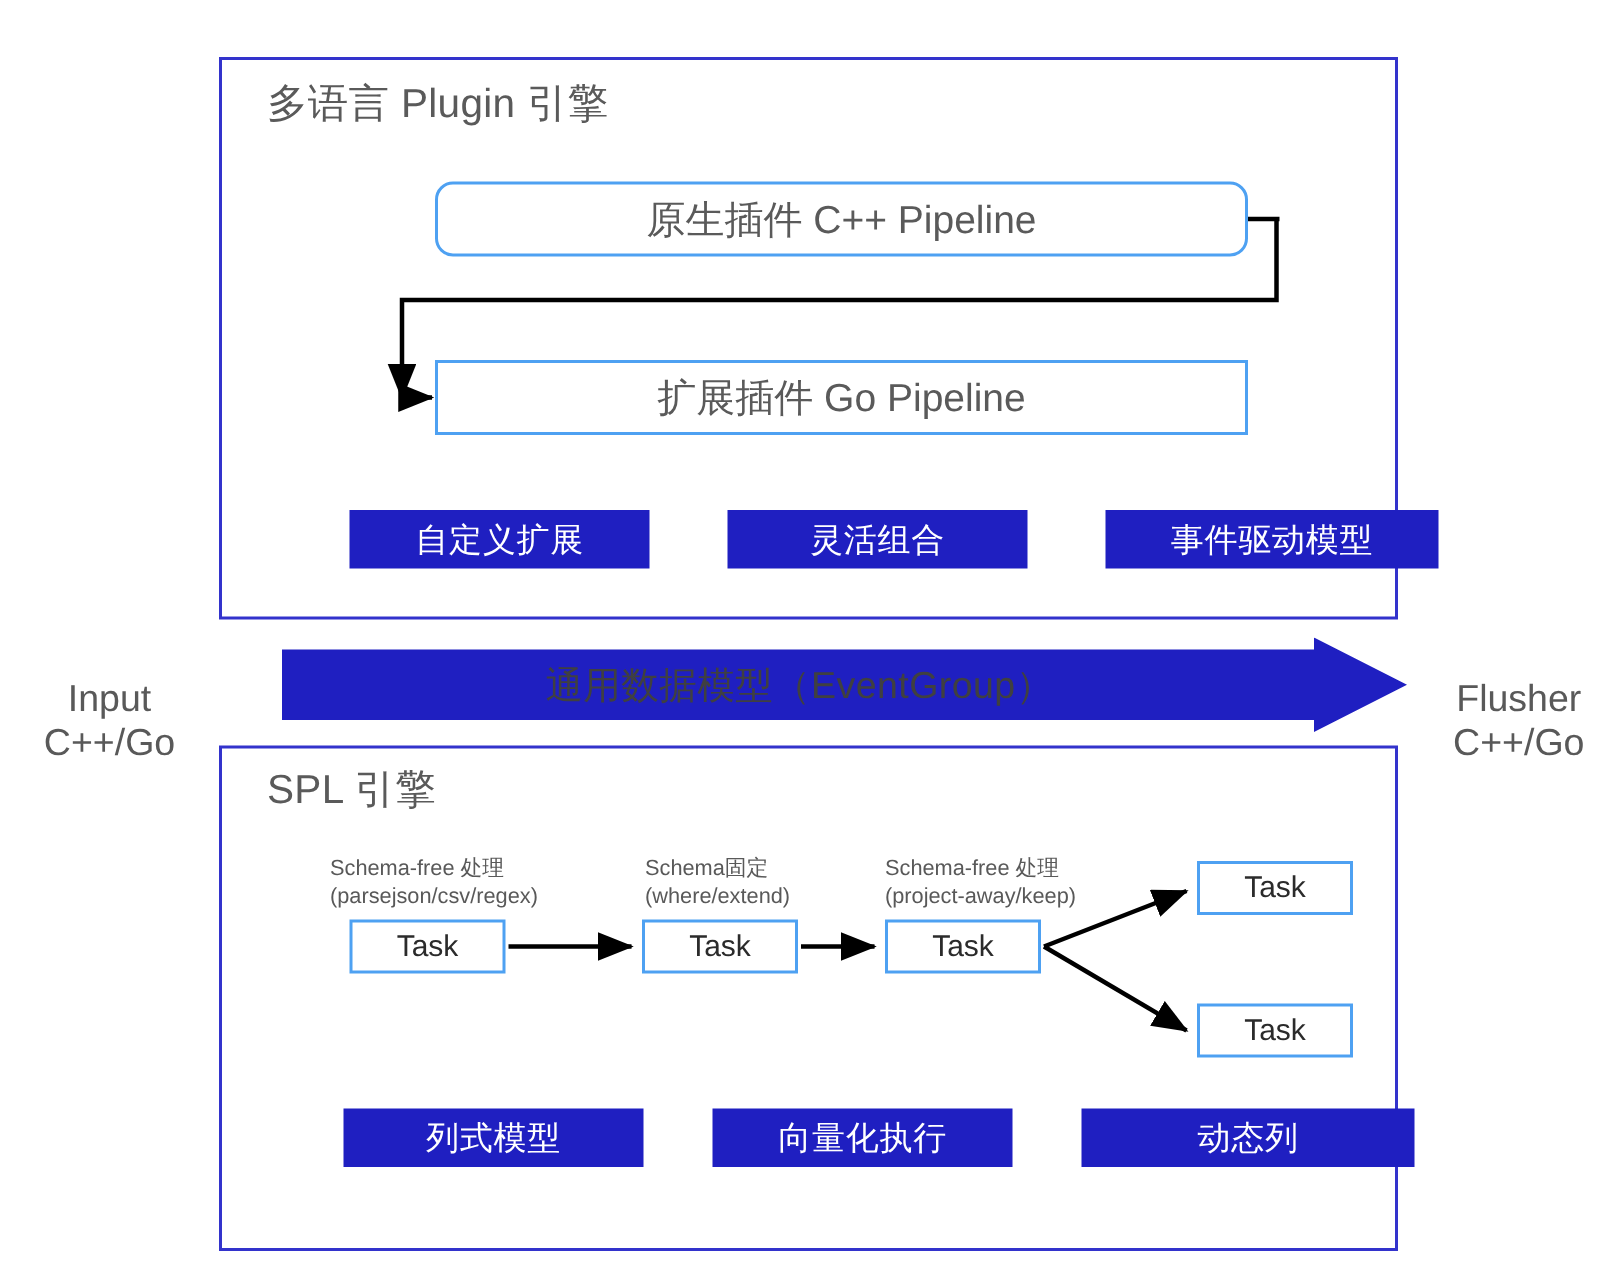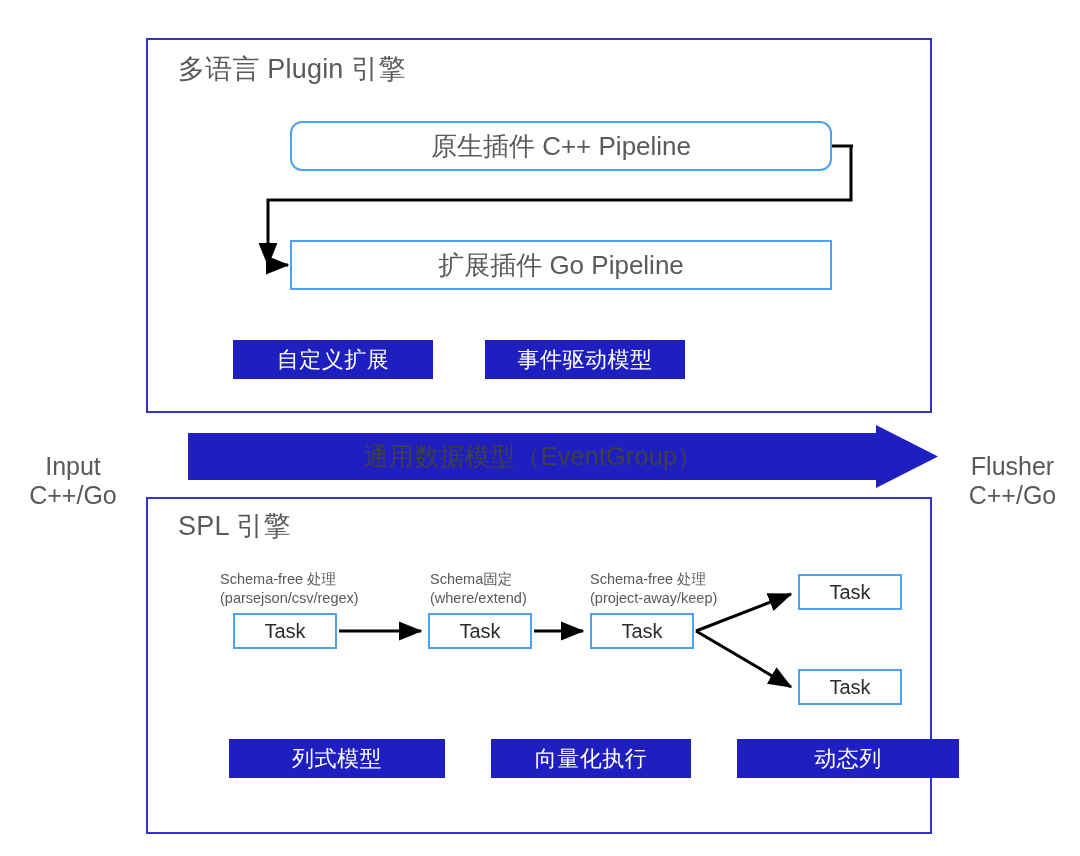"灵活组合" div.chip { html: none -> <div> <span>灵活组合</span> </div> }
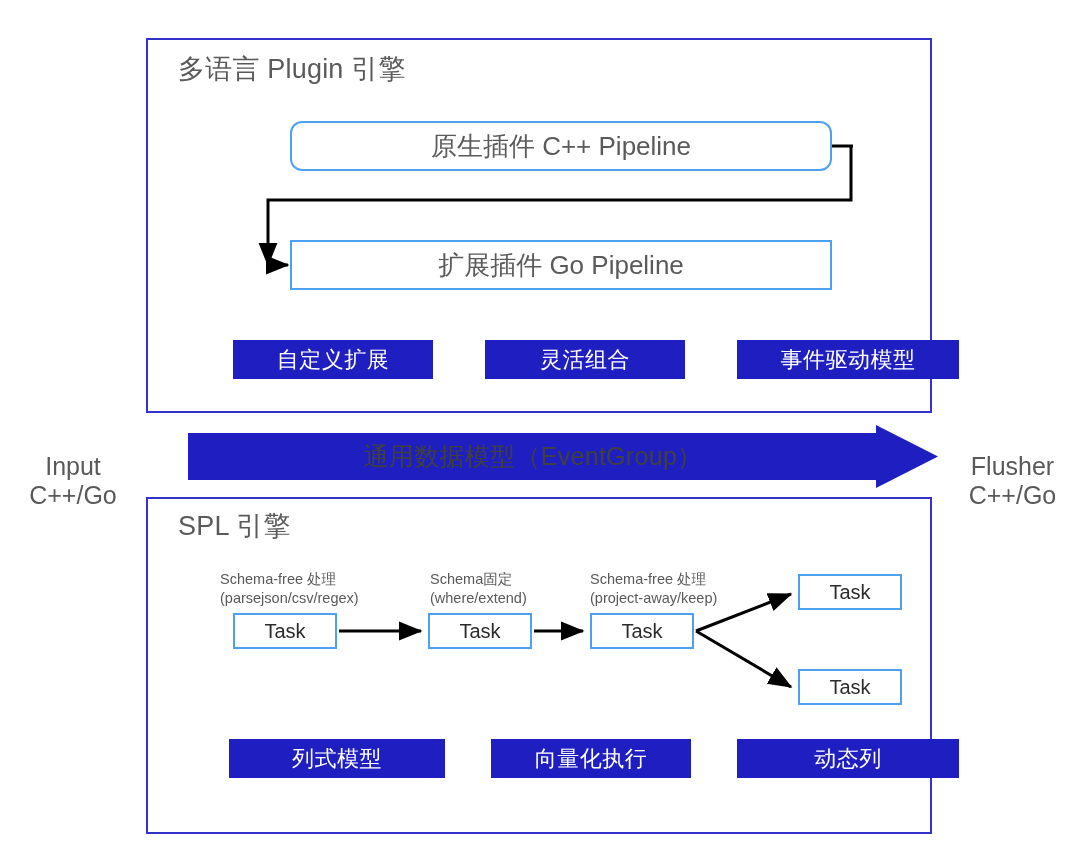"列式模型" #spl-chip-row .chip:nth-child(1) { width: 216px -> 200px }
